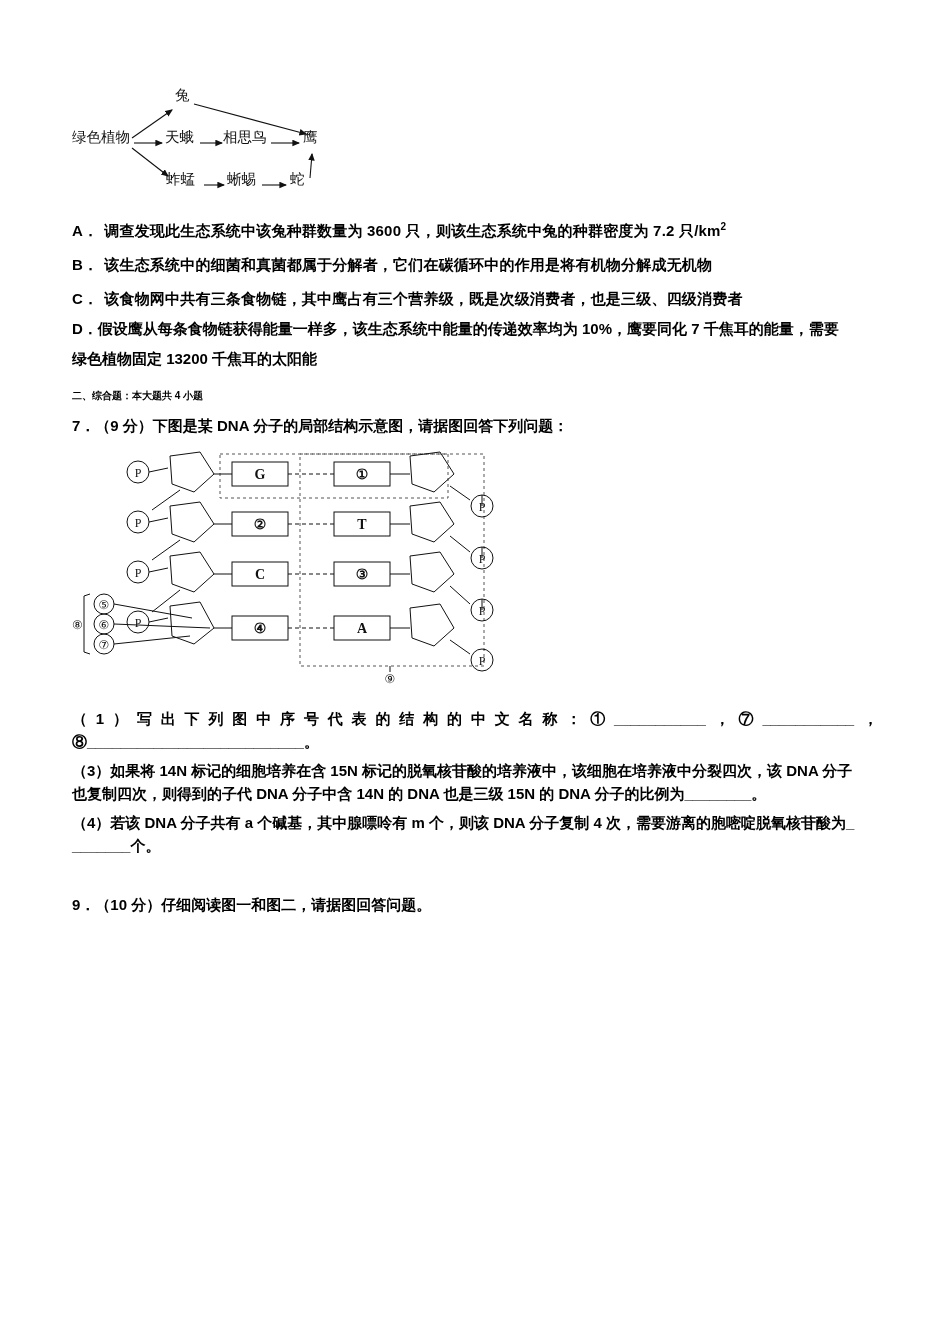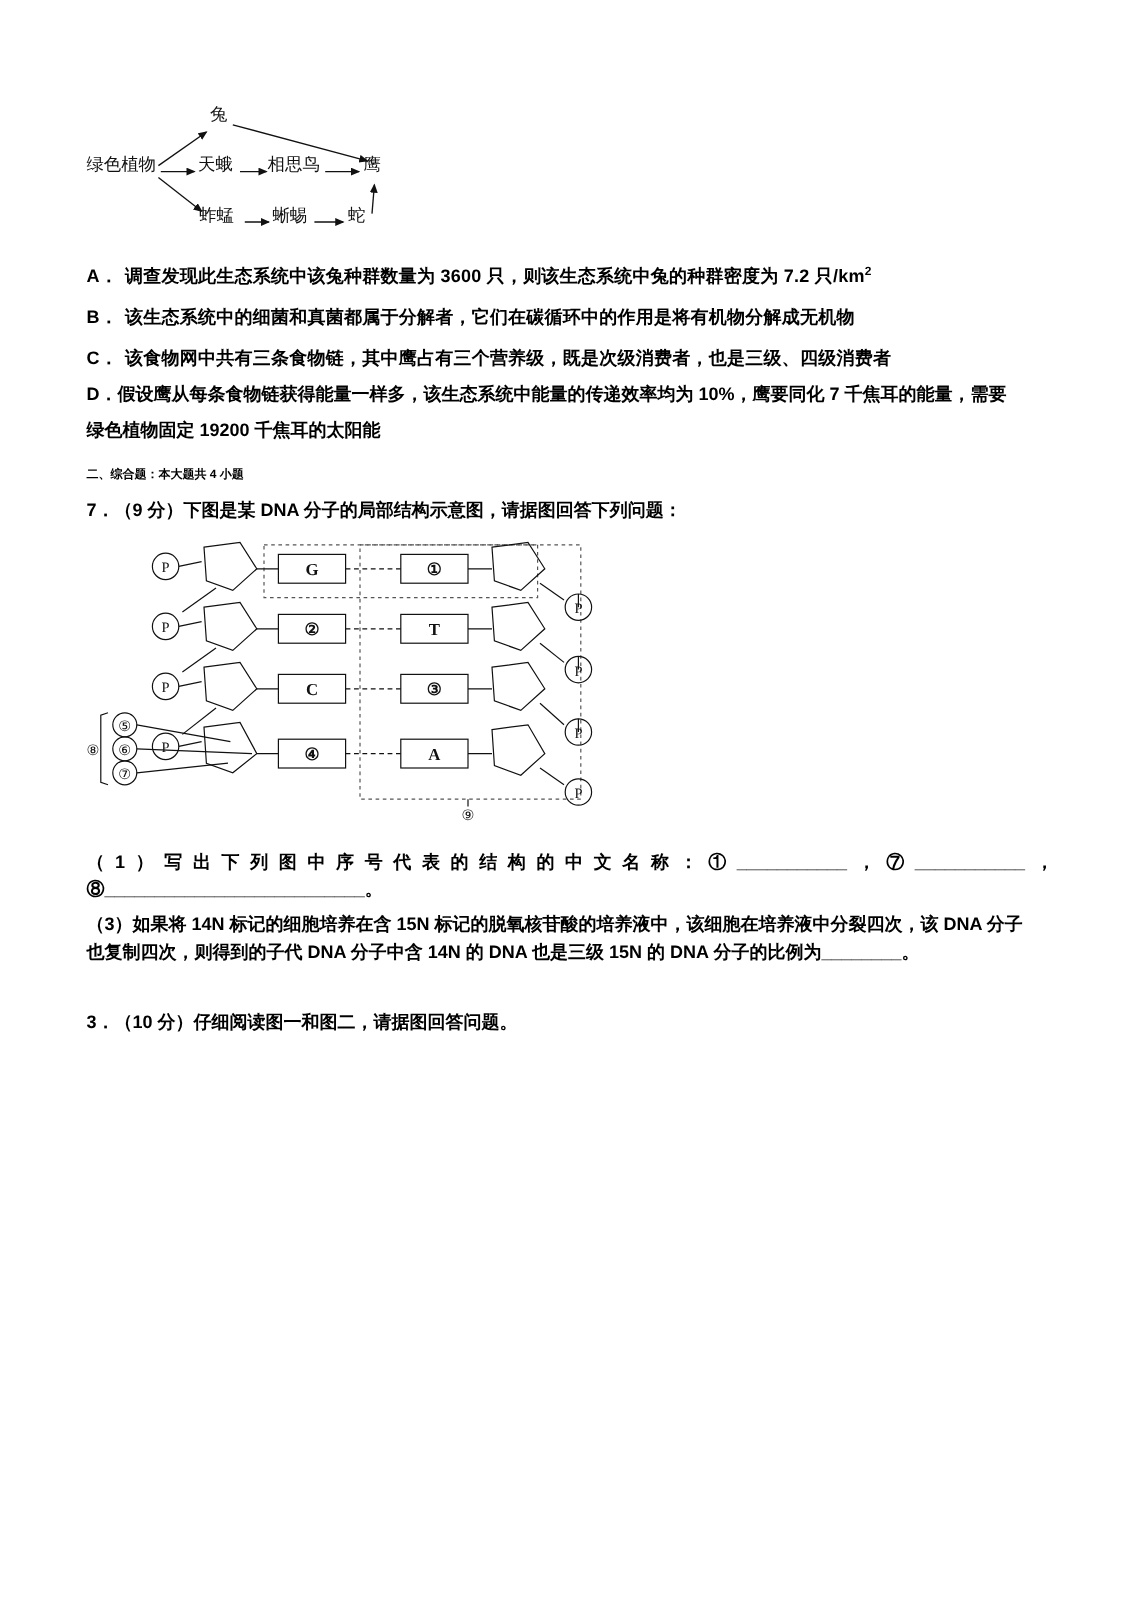"绿色植物固定 19200 千焦耳的太阳能" div { text: 19200 -> 13200 }
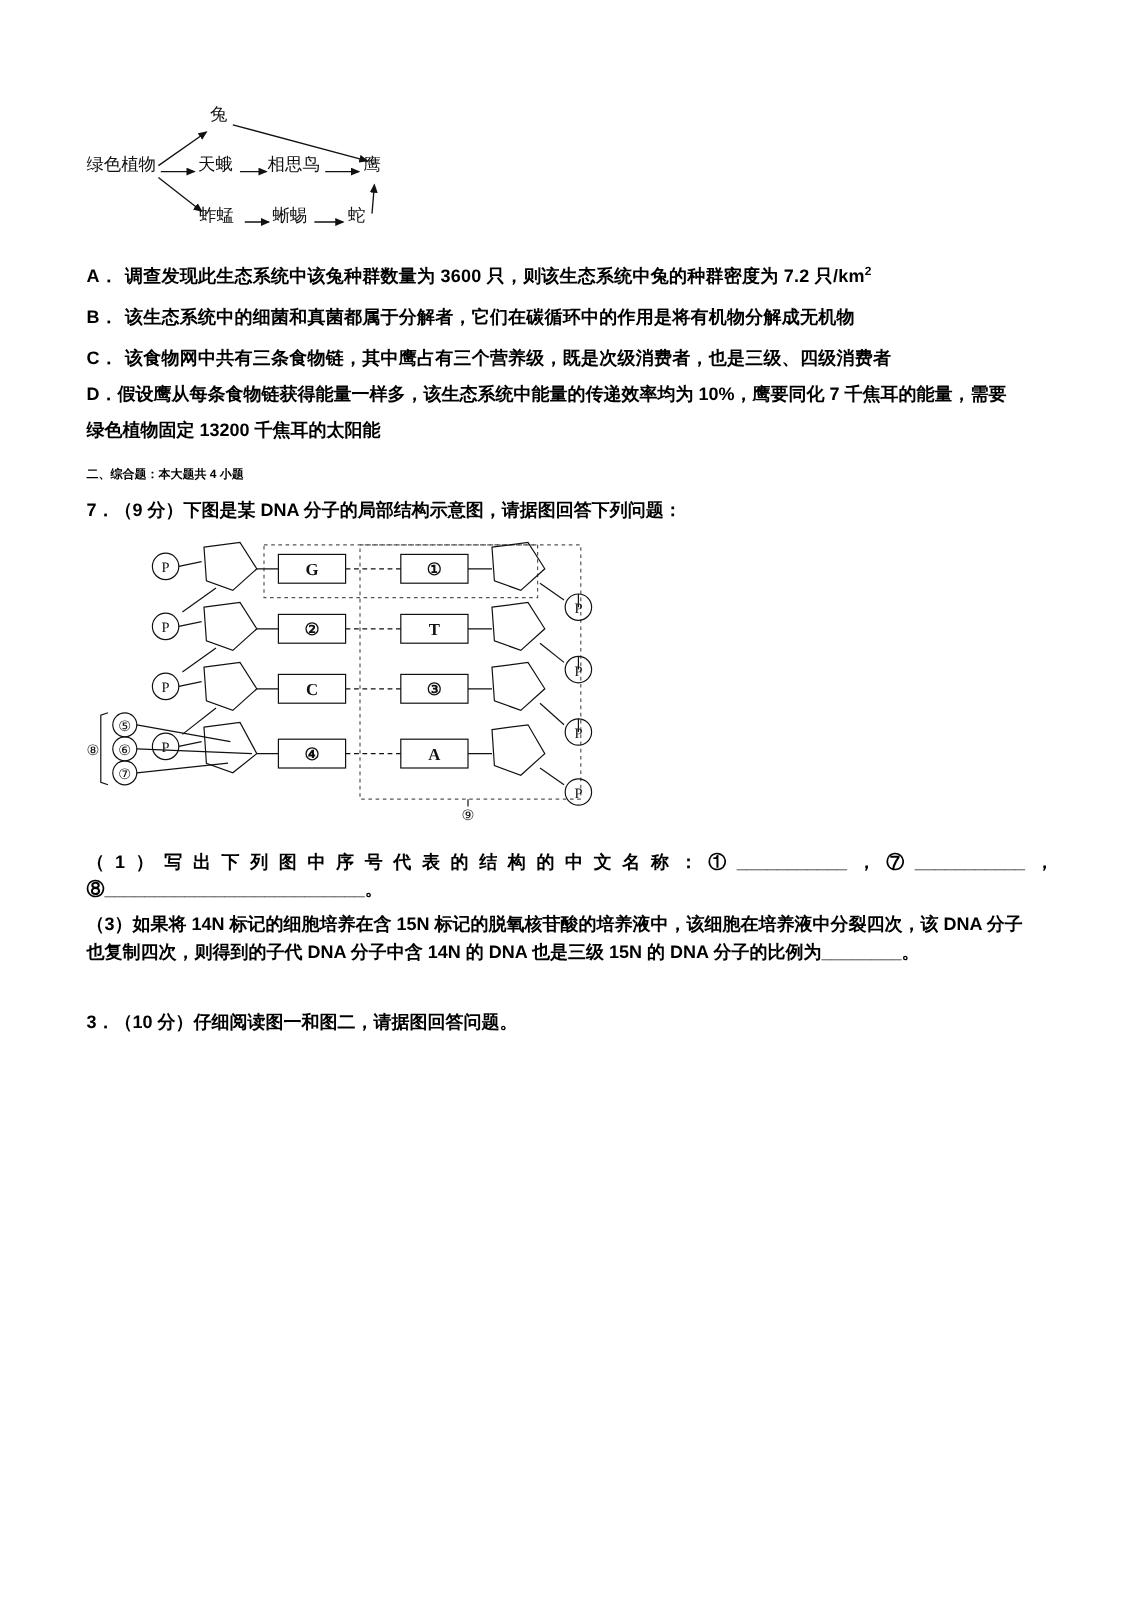"（4）若该 DNA 分子共有 a 个碱基，其中腺嘌呤有" div.sub { html: none -> <div> <div>（4）若该 DNA 分子共有 a 个碱基，其中腺嘌呤有 m 个，则该 DNA 分子复制 4 次，需要游离的胞嘧啶脱氧核苷酸为_</div> <div>_______个。</div> </div> }
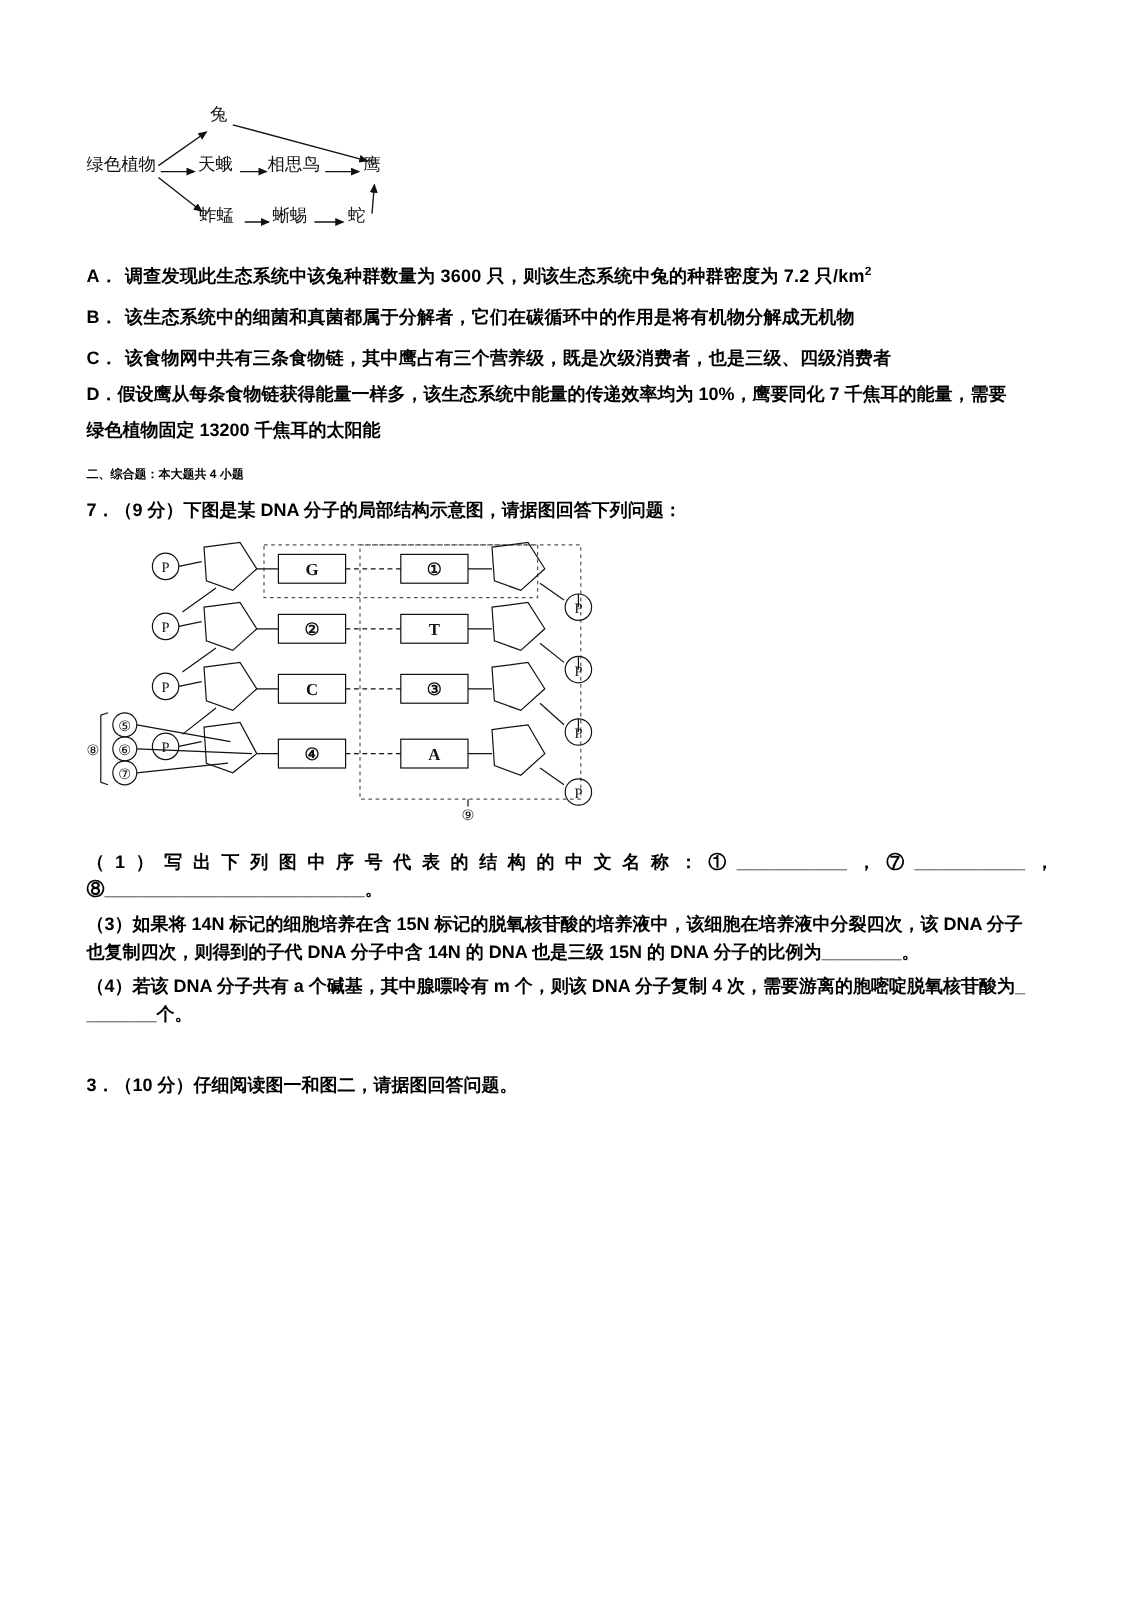"3．（10 分）仔细阅读图一和图二，请据图回答问题。" div.q8 { text: 3 -> 9 }
